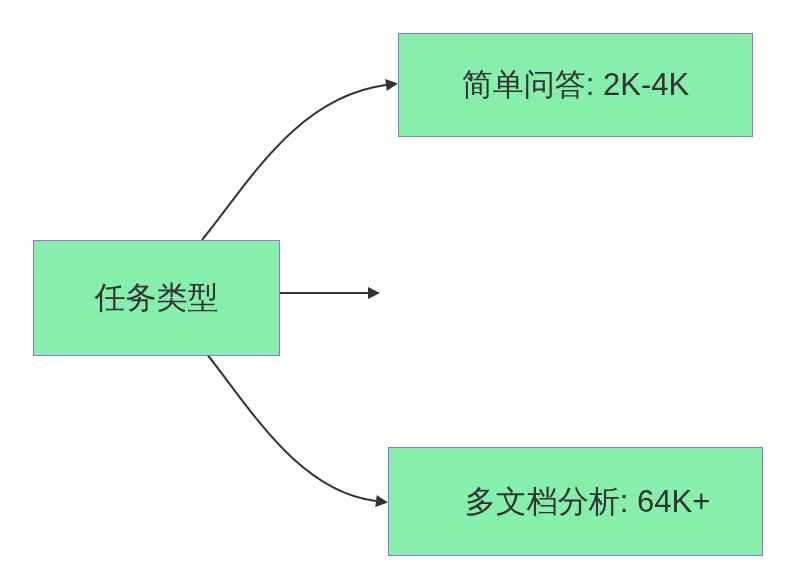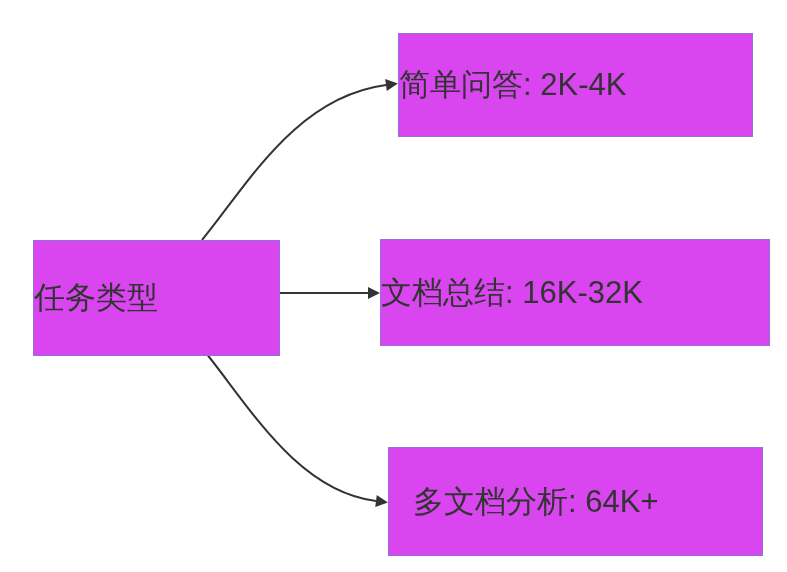"简单问答: 2K-4K" .node { background: #d946ef -> #86efac; justify-content: flex-start -> center }
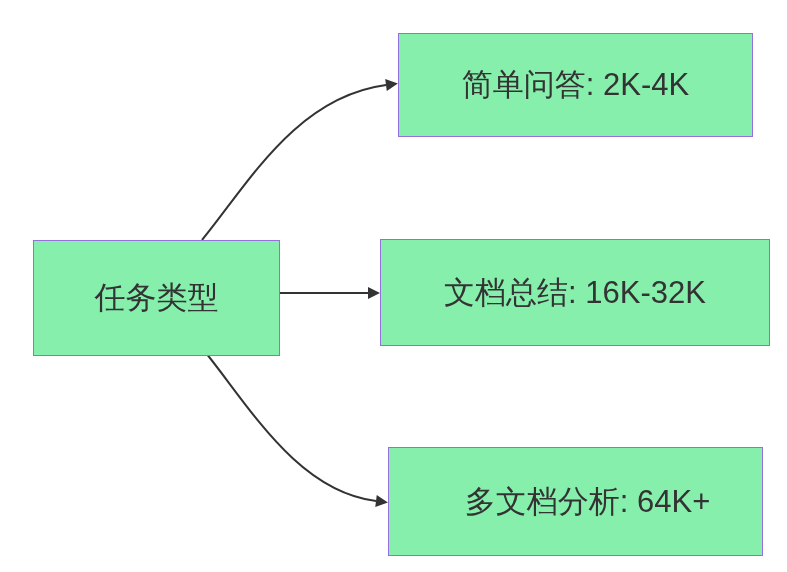"文档总结: 16K-32K" div.node { html: <div> <span>文档总结: 16K-32K</span> </div> -> none }
